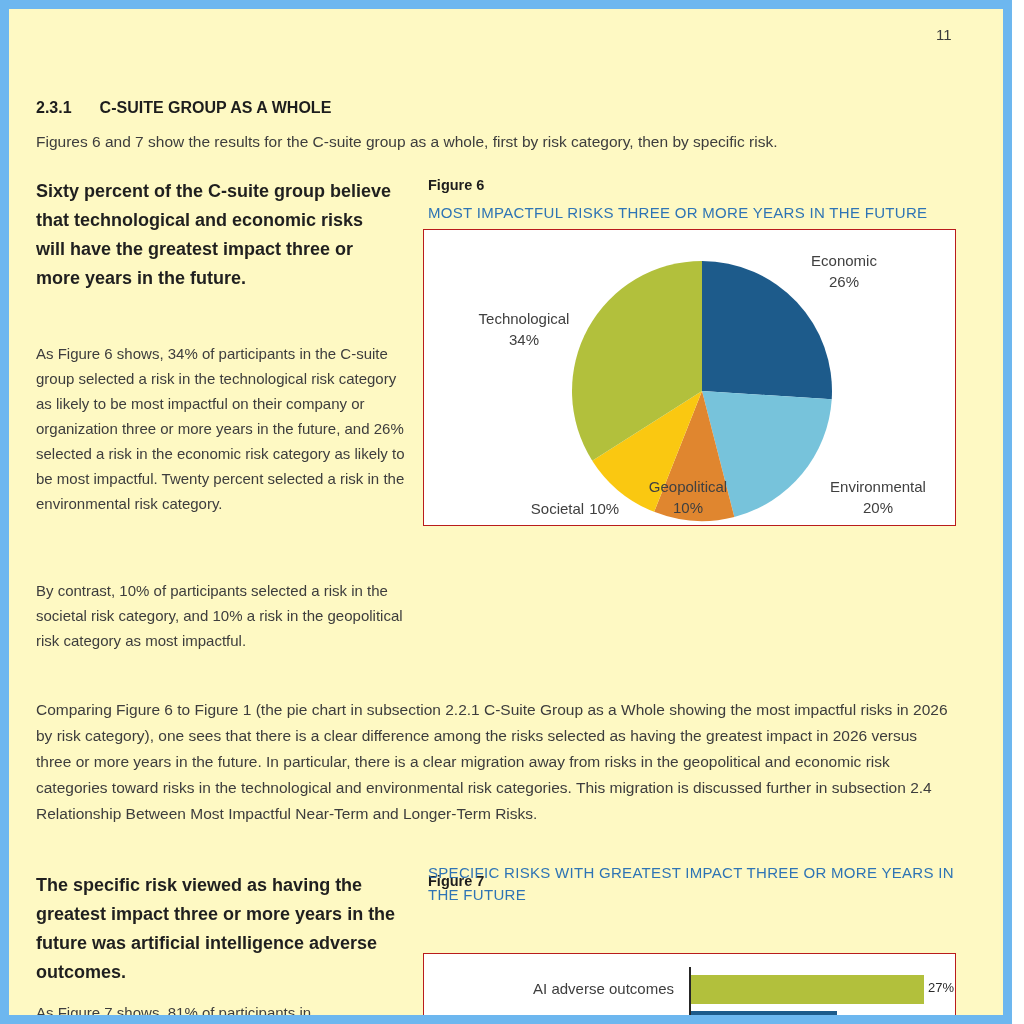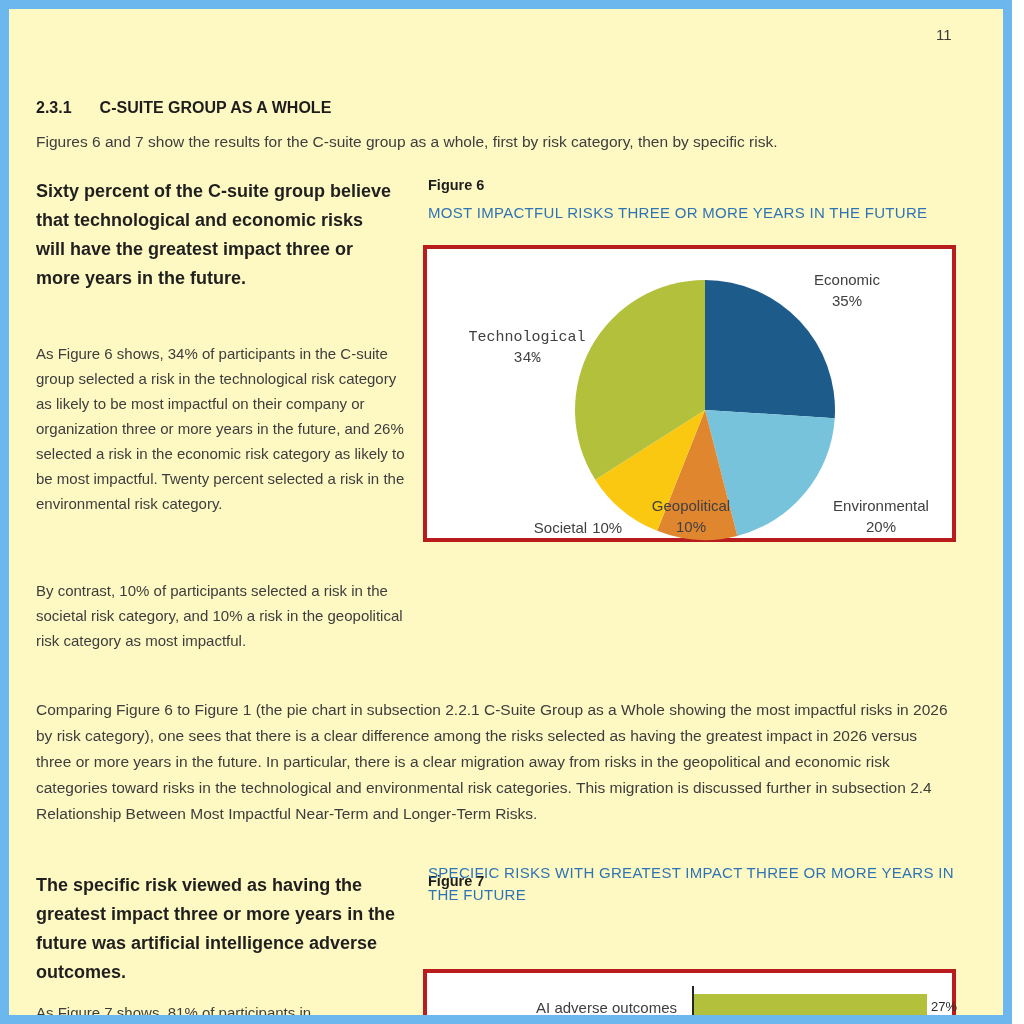"Economic" .chart-box { border: 4px solid #b91c1c -> 1px solid #b91c1c; margin-top: 16px -> none }
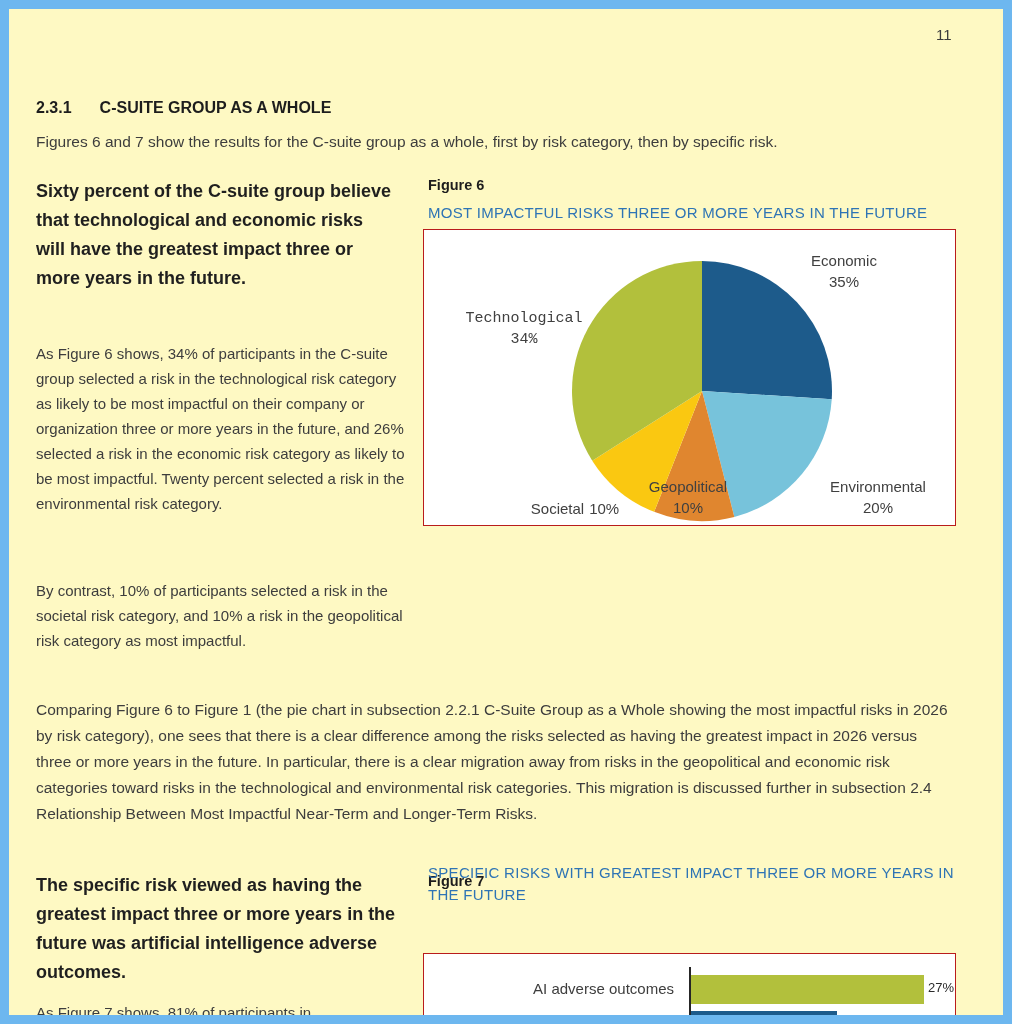"35%" div { text: 35% -> 26% }
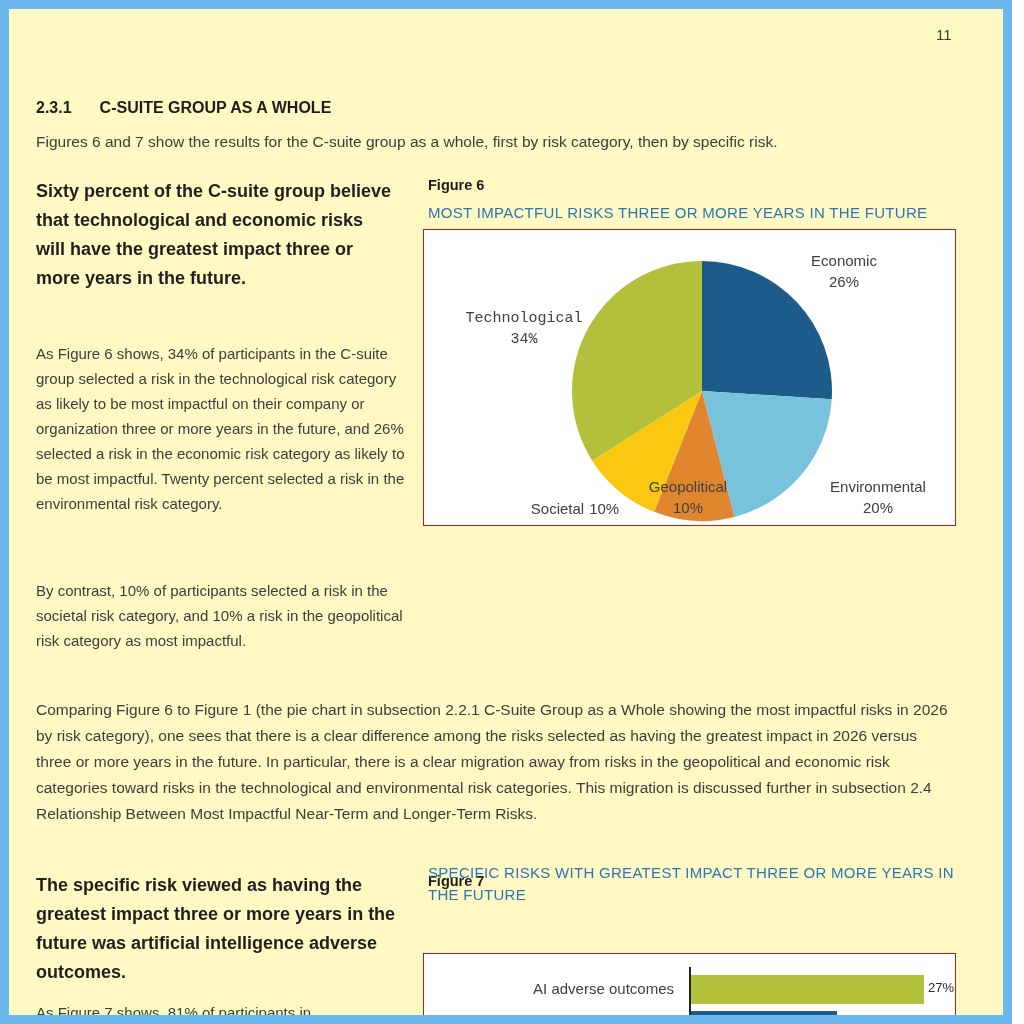"Technological" .pl-technological { font-family: Liberation Mono, monospace -> none }
